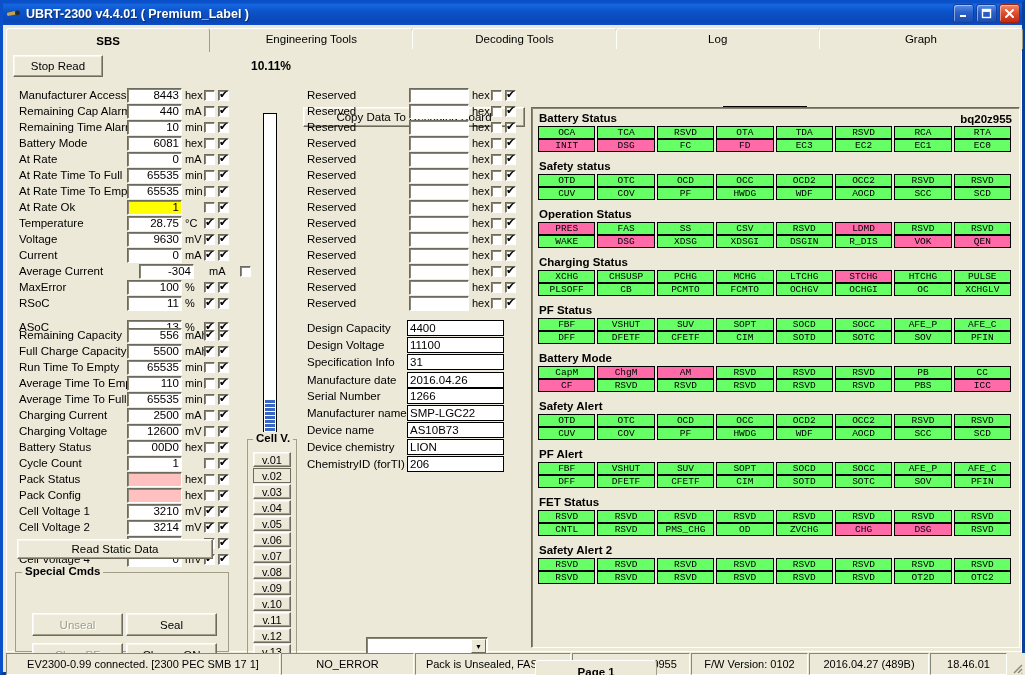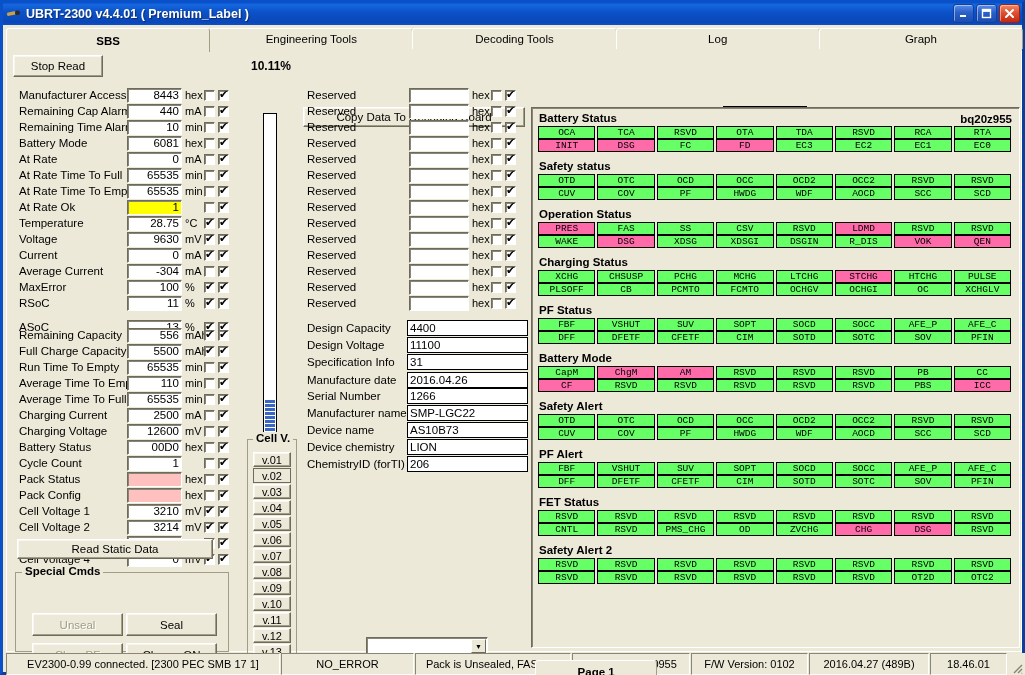"Average Current" div.row { gap: none -> 12px }
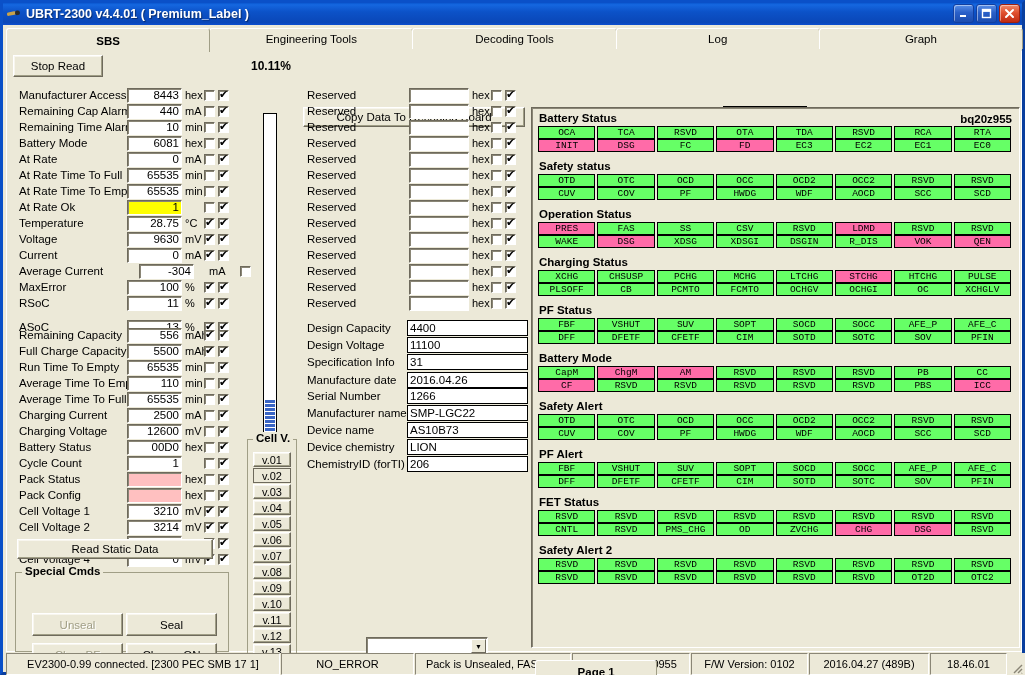"4400" .sfield { width: 121px -> 97px }
